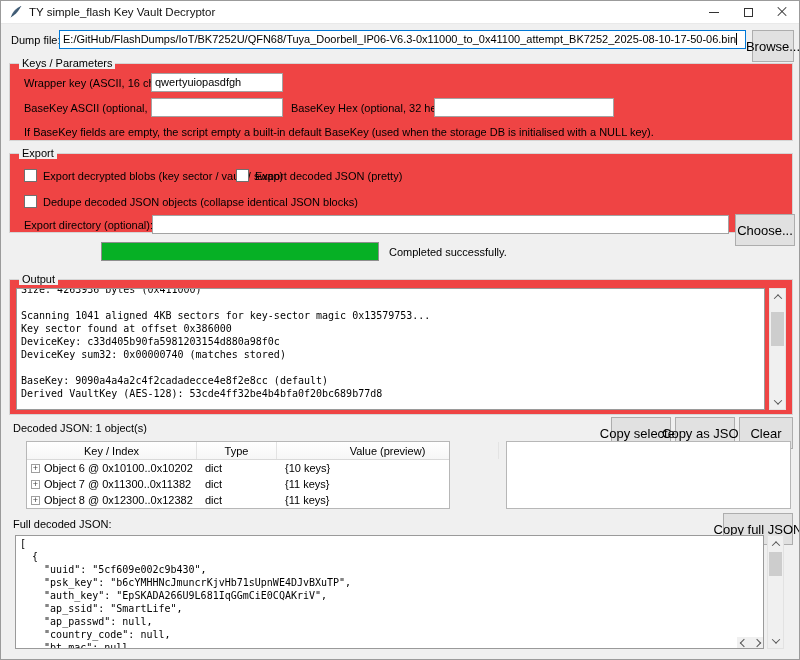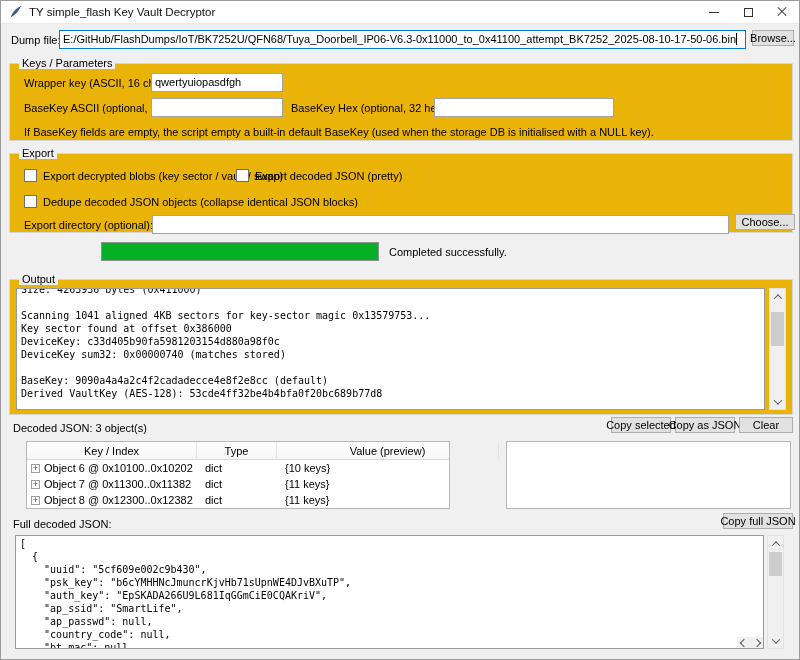"Browse..." .btn { font-size: 11px -> 13px; height: 16px -> 32px }
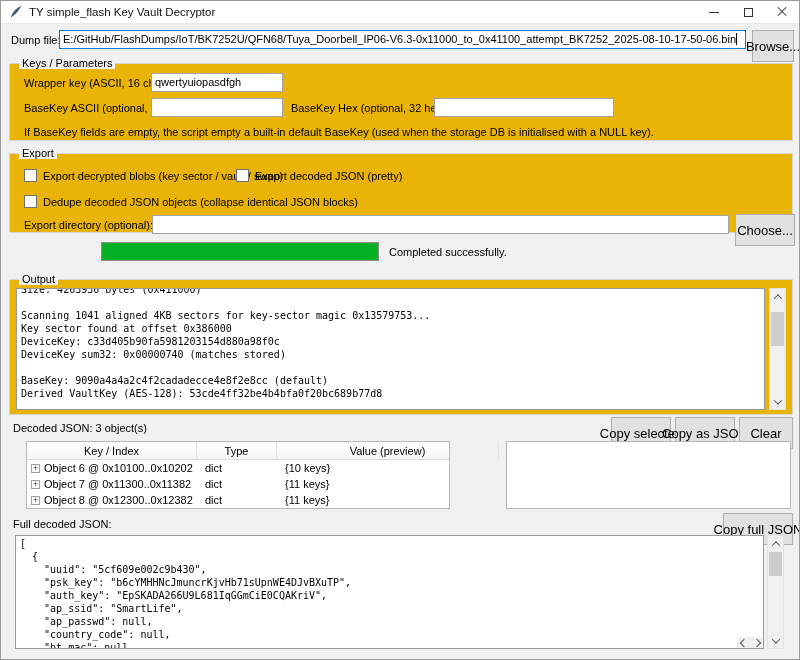"Keys / Parameters" .groupbox { background: #eab308 -> #ef4444 }
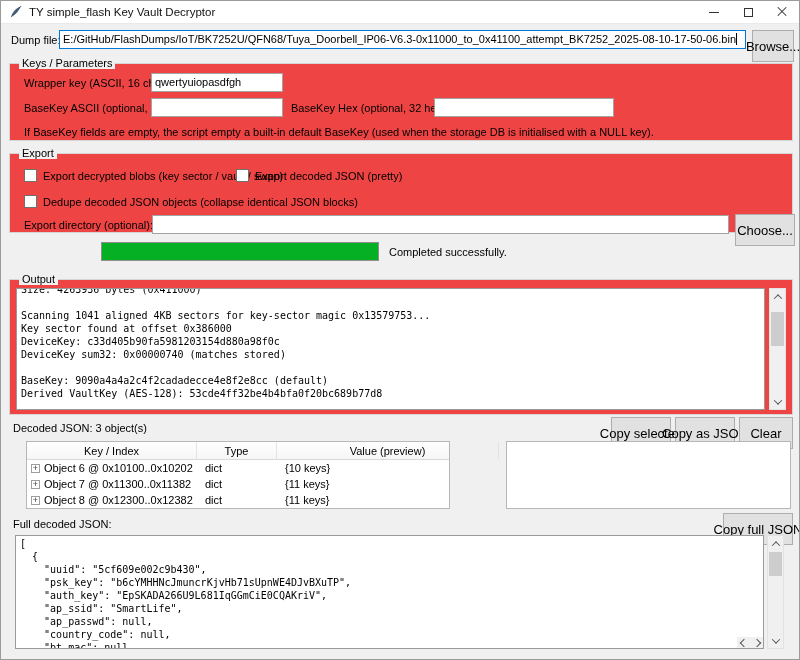"Decoded JSON: 3 object(s)" span.lbl { text: 3 -> 1 }
